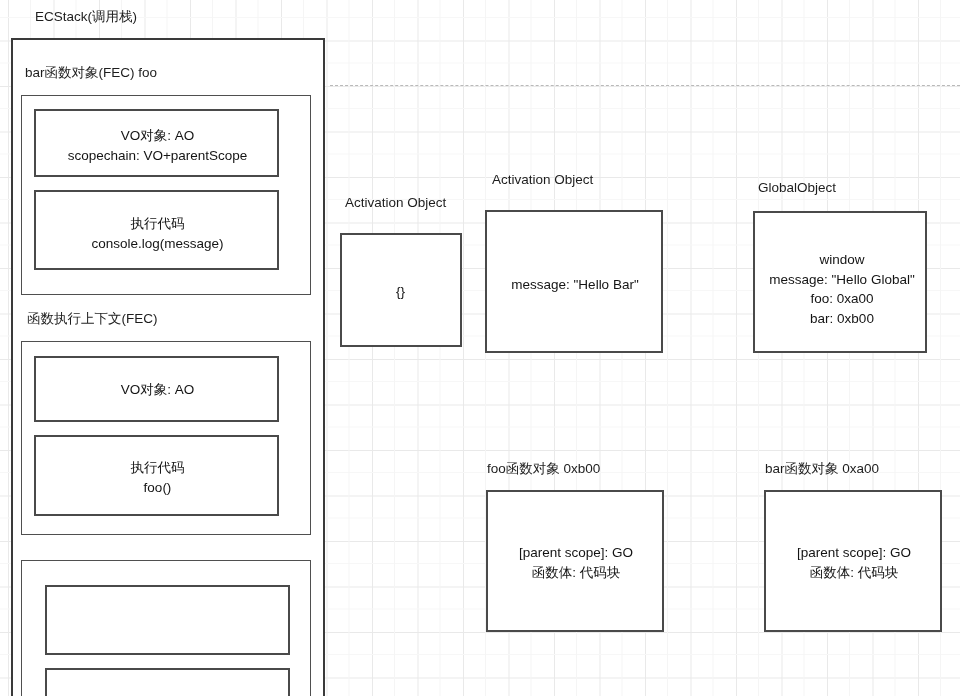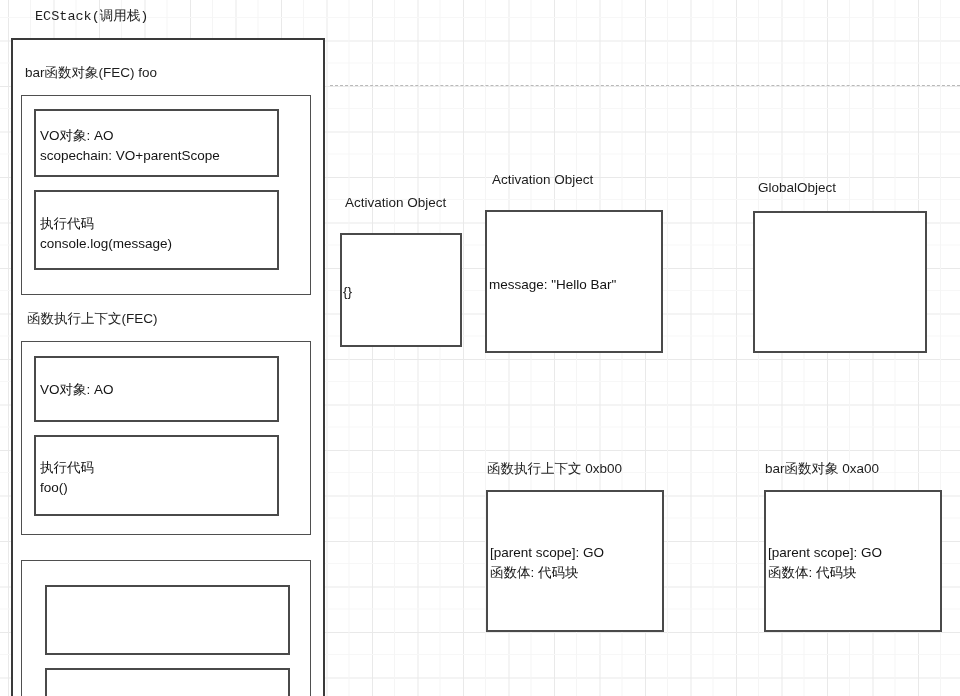"ECStack(调用栈)" #ecstack-label { font-family: Liberation Mono, monospace -> none }
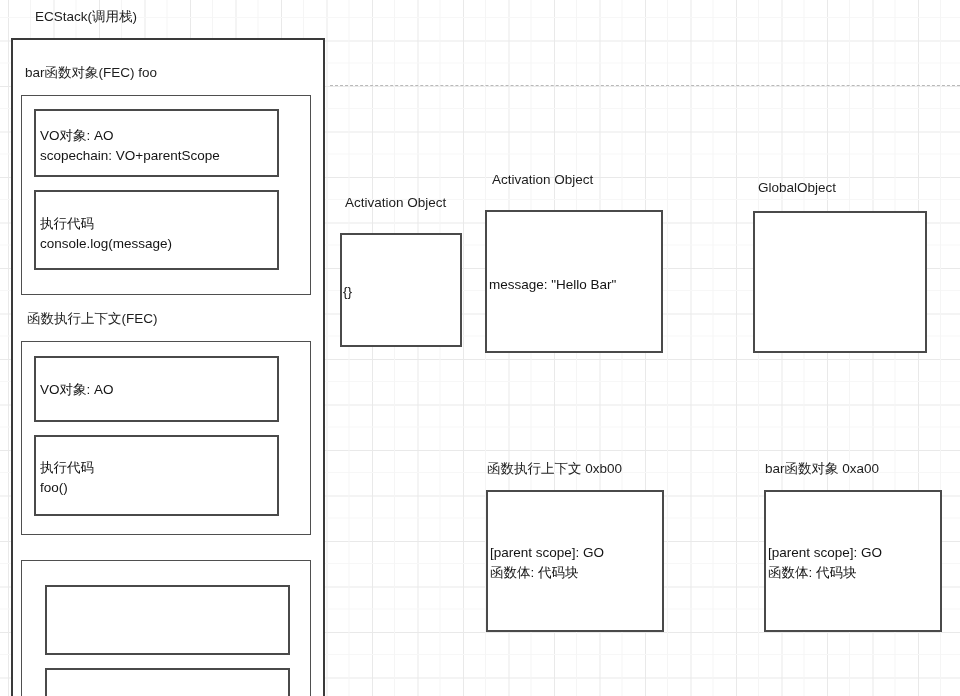"VO对象: AO" .boxtext { text-align: none -> center }
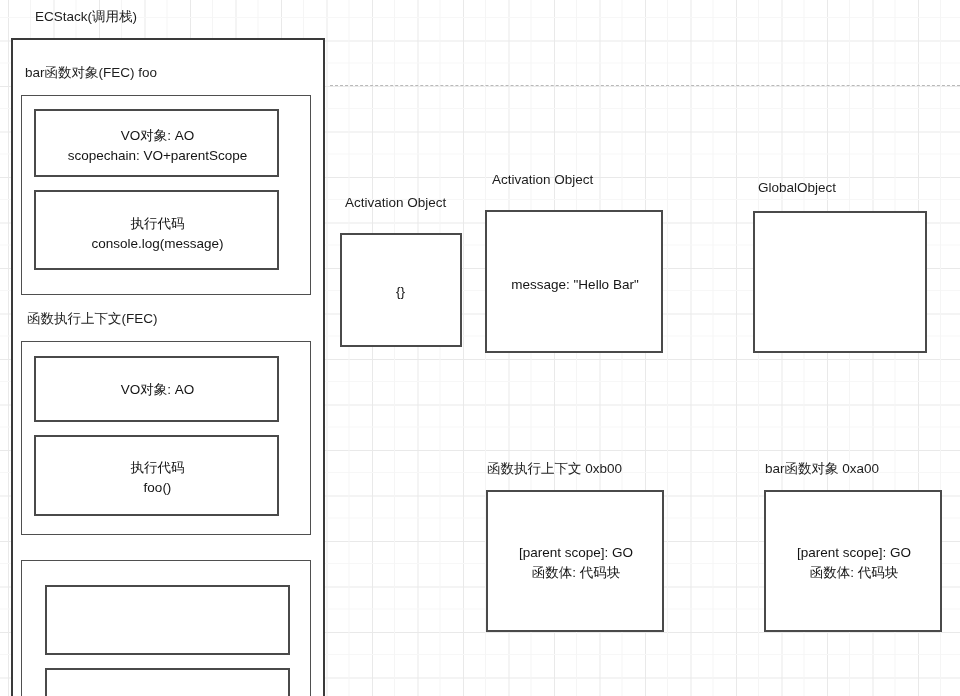"window" div.boxtext { html: none -> <div>window message: "Hello Global" foo: 0xa00 bar: 0xb00</div> }
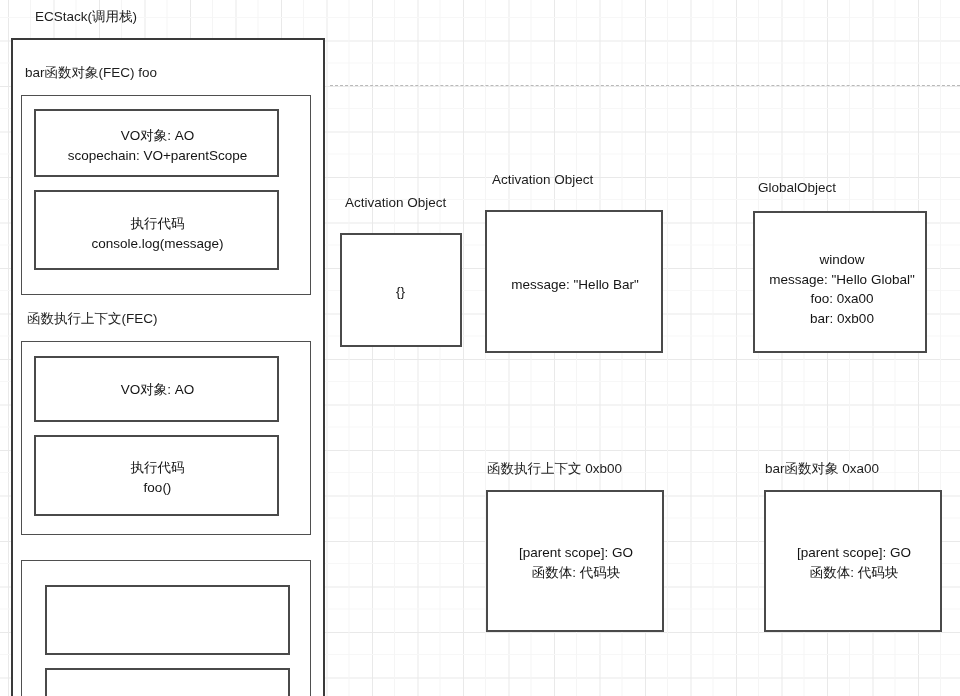"函数执行上下文 0xb00" div.caption { text: 函数执行上下文 -> foo函数对象 }
